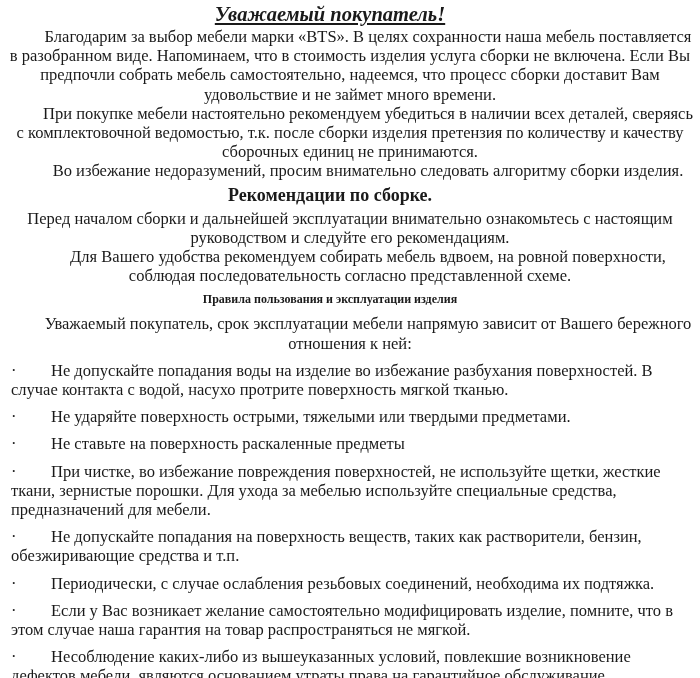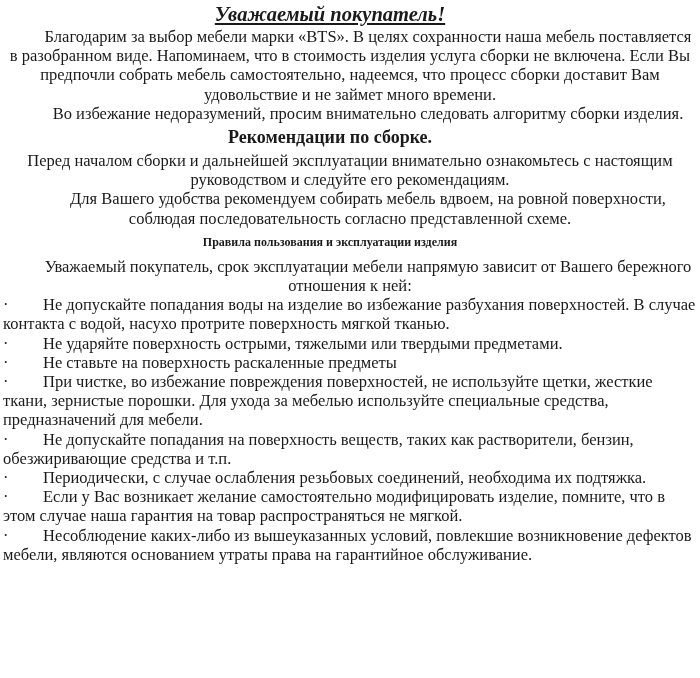"При покупке мебели настоятельно" p.para { html: none -> <p>При покупке мебели настоятельно рекомендуем убедиться в наличии всех деталей, сверяясь с комплектовочной ведомостью, т.к. после сборки изделия претензия по количеству и качеству сборочных единиц не принимаются.</p> }
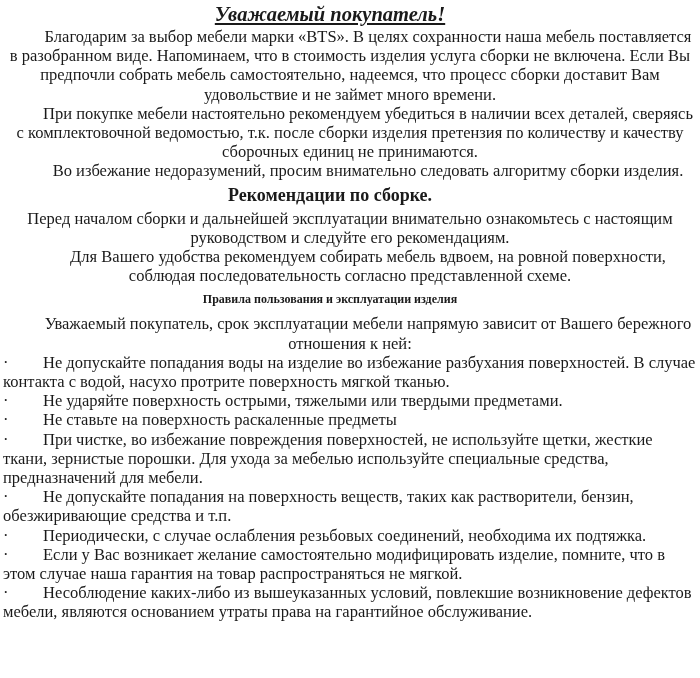"· Не допускайте попадания воды" p.bullet-item { margin: 0 -> 8px }
